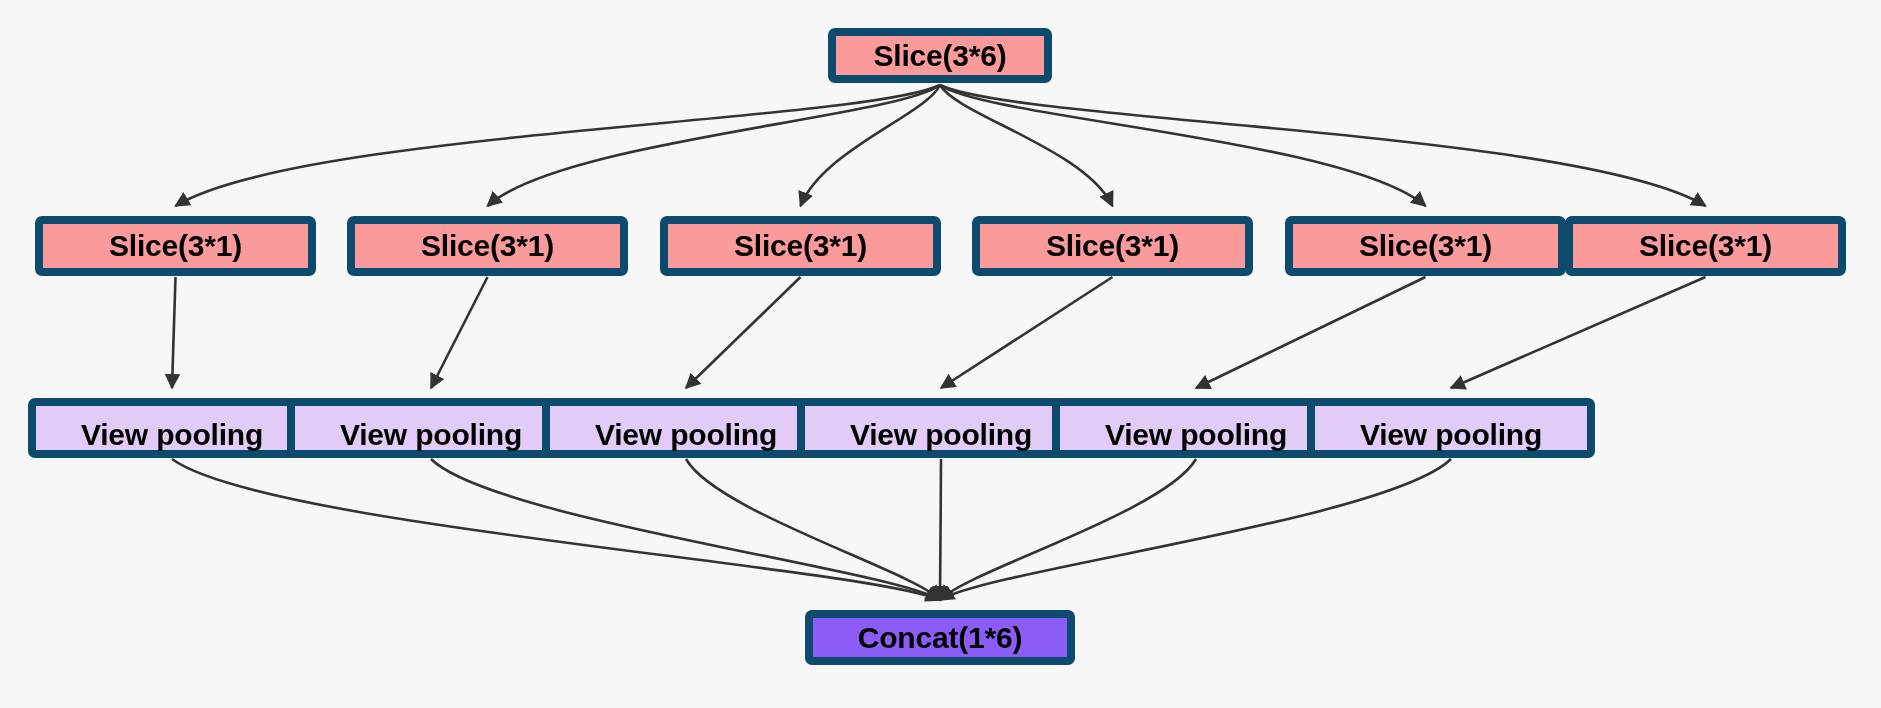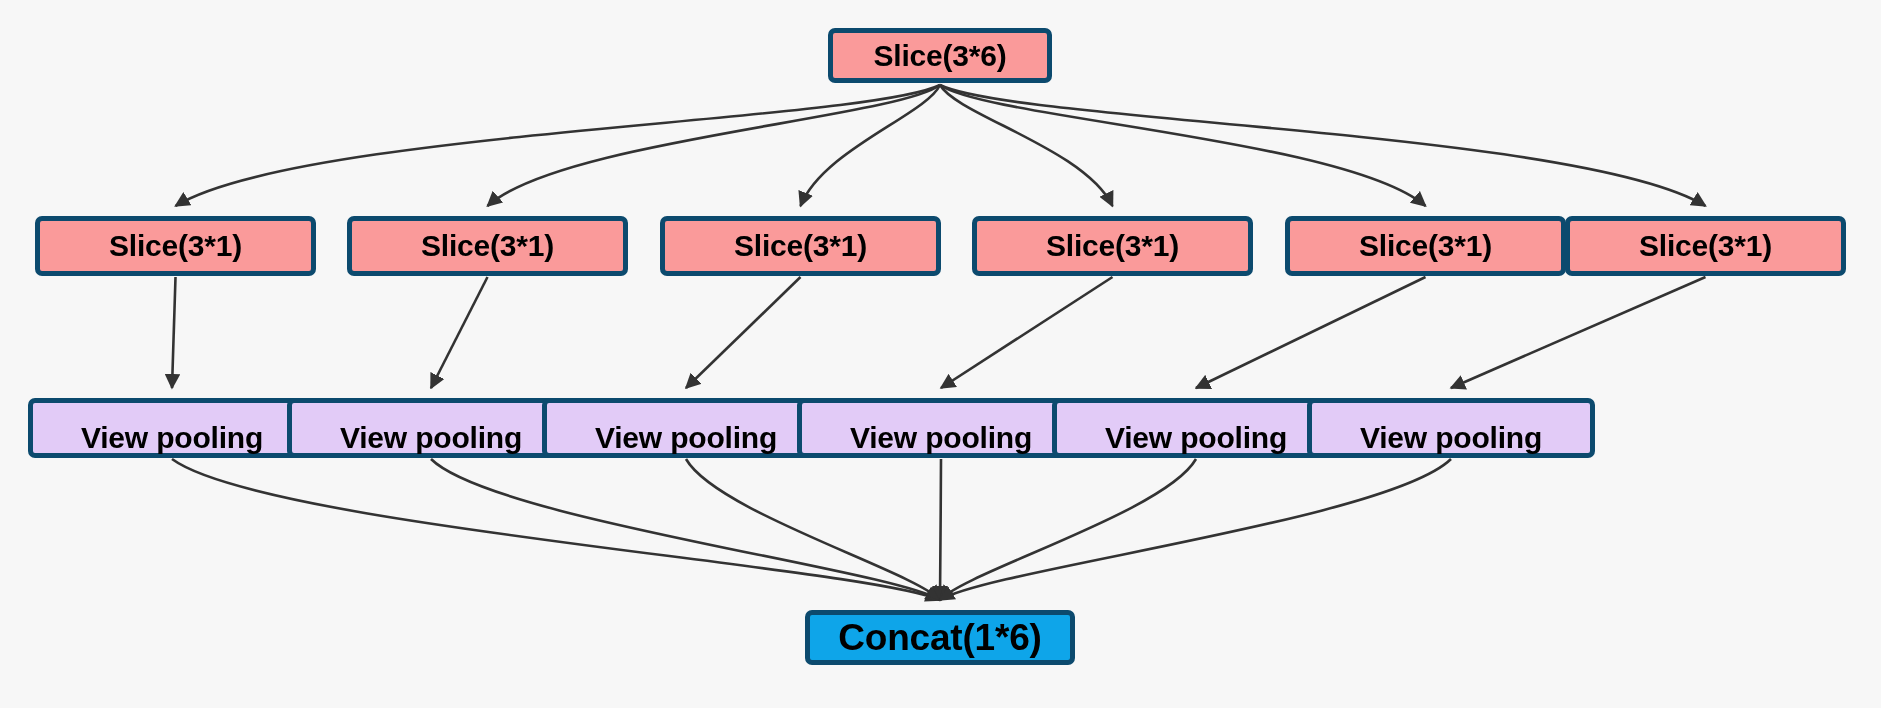"Slice(3*6)" .node { border: 5px solid #0c4a6e -> 8px solid #0c4a6e }
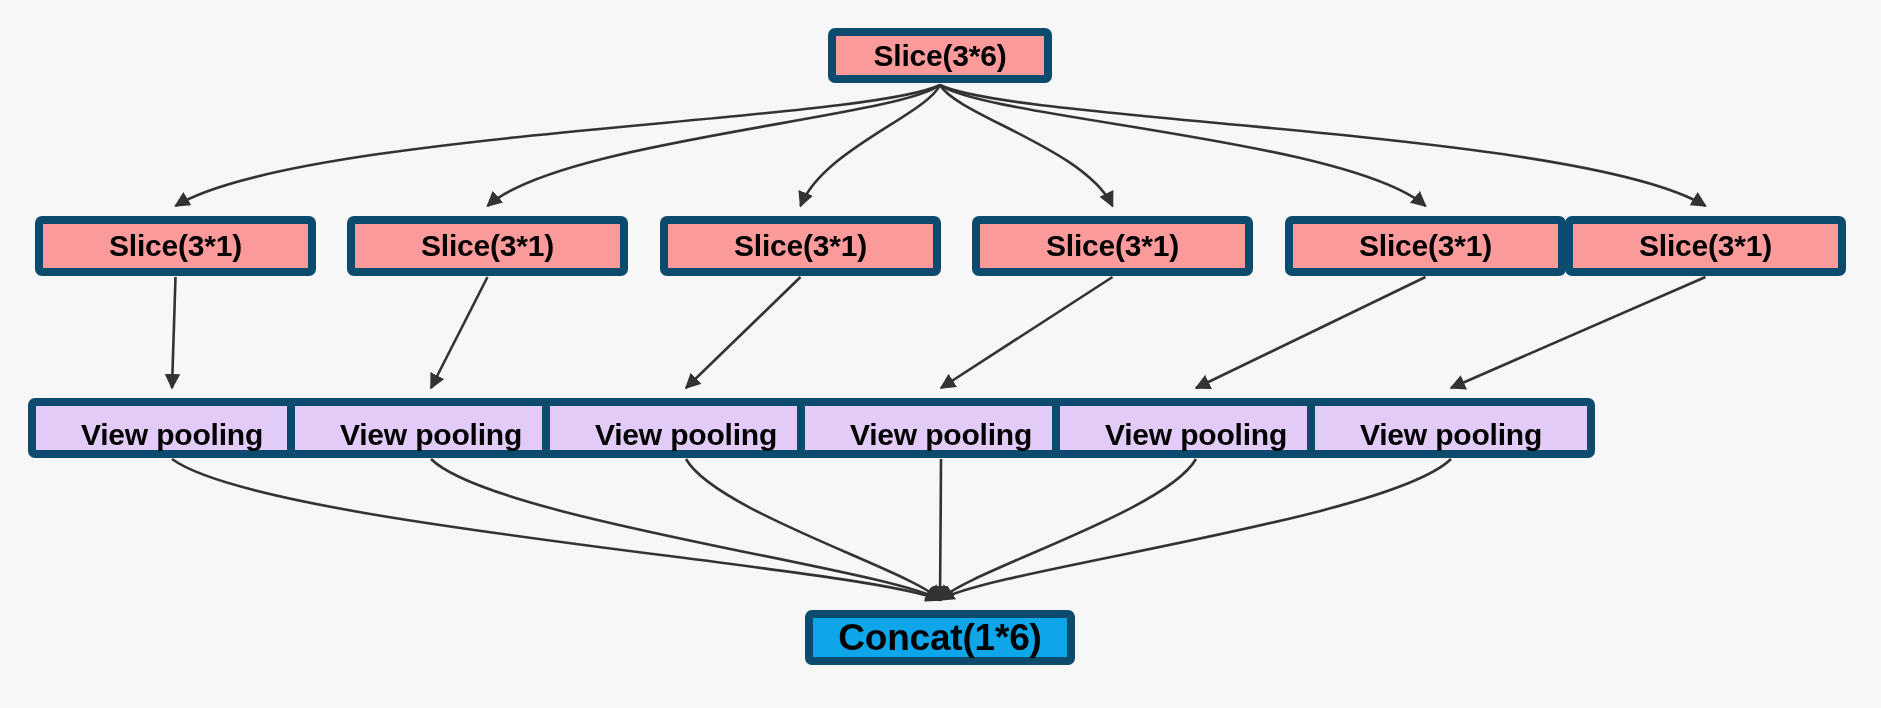"Concat(1*6)" div.node { background: #0ea5e9 -> #8b5cf6; font-size: 37px -> 30px }
